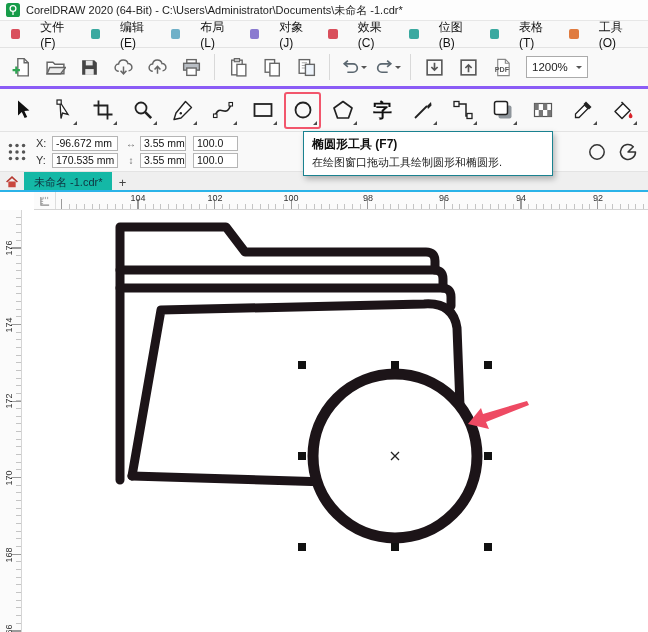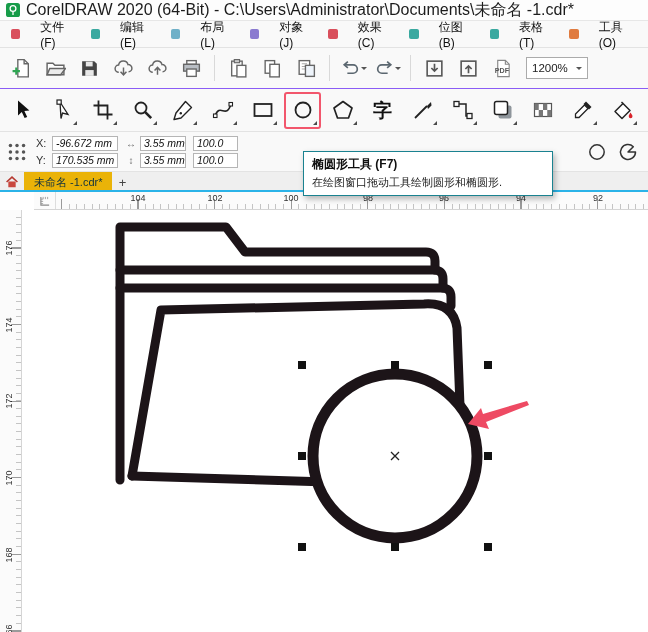"CorelDRAW 2020 (64-Bit) -" .titlebar { font-size: 16px -> 11px }
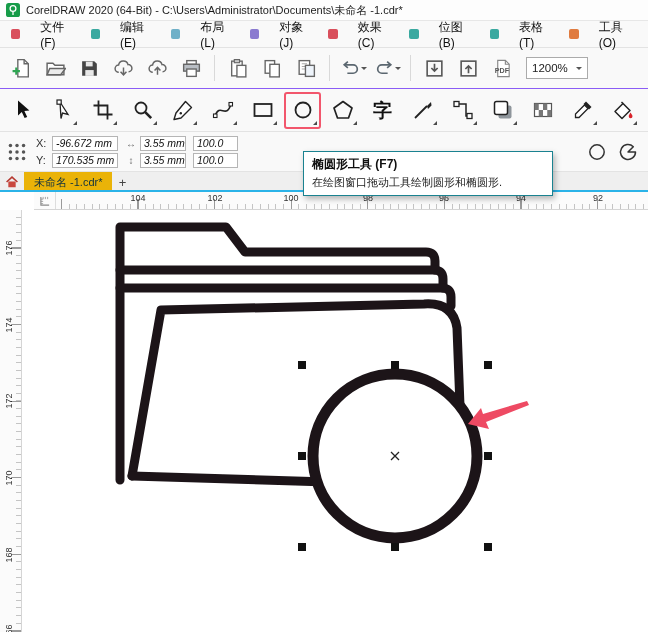"PDF" .toolbar-std { border-bottom: 1px solid #8b5cf6 -> 3px solid #8b5cf6 }
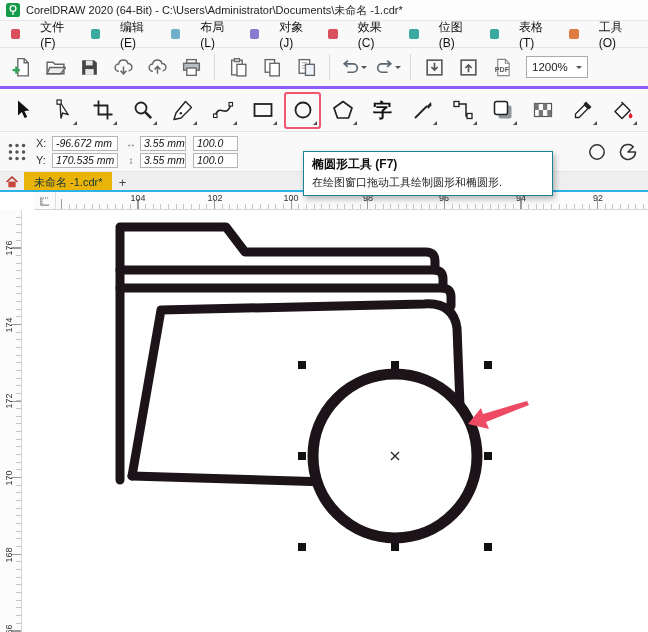"-96.672 mm" .pinput { font-style: italic -> none }
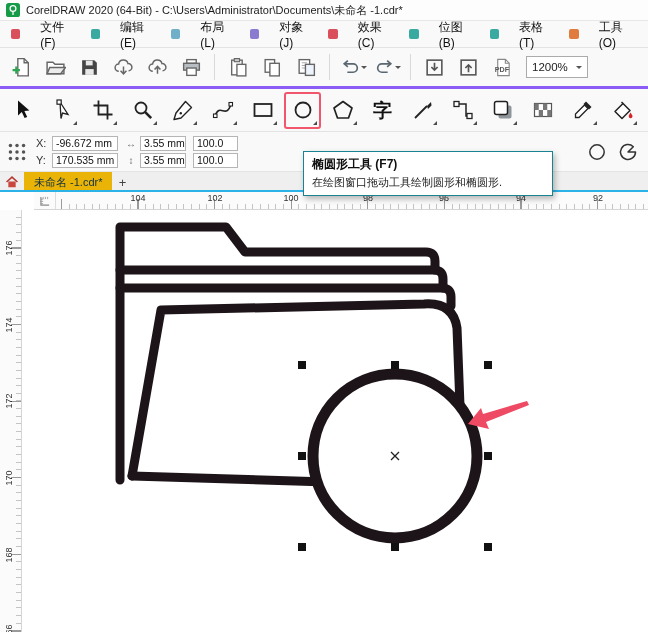"椭圆形工具 (F7)" div.tooltip { margin-top: 20px -> none }
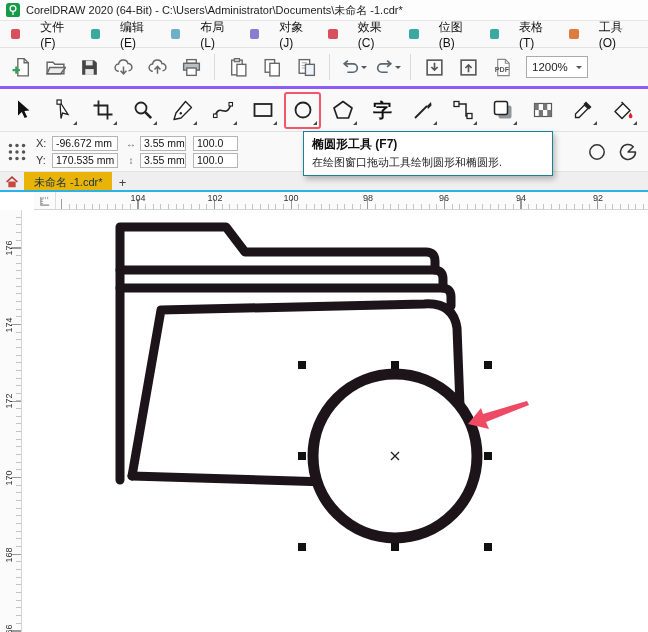"未命名 -1.cdr*" .tab-active { background: #eab308 -> #14b8a6 }
